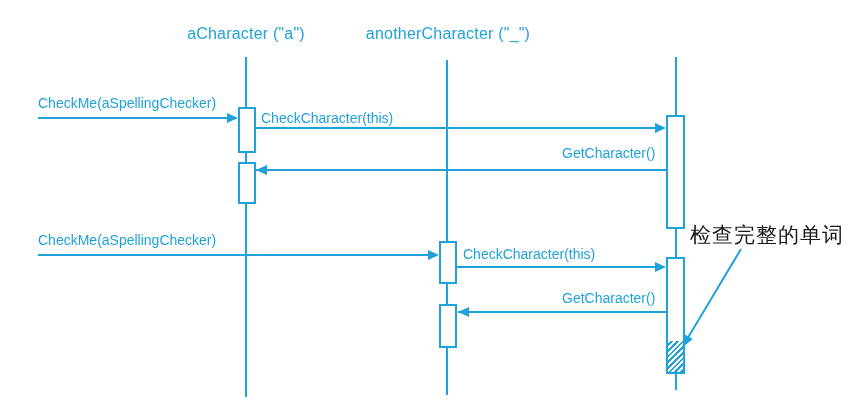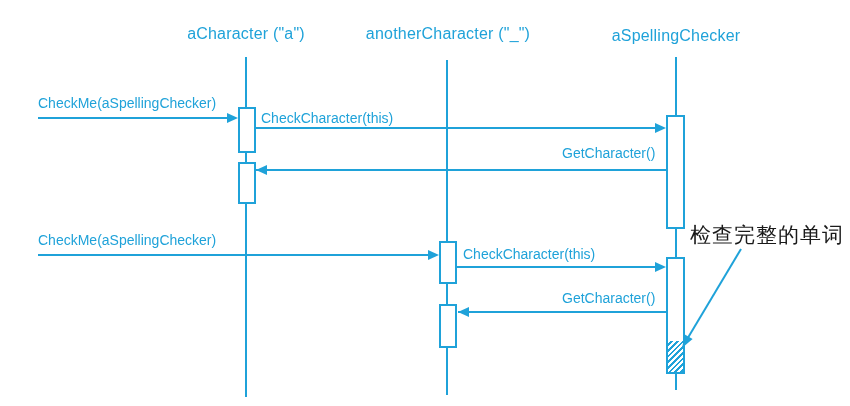"aSpellingChecker" div.head-label { html: <div>aSpellingChecker</div> -> none }
